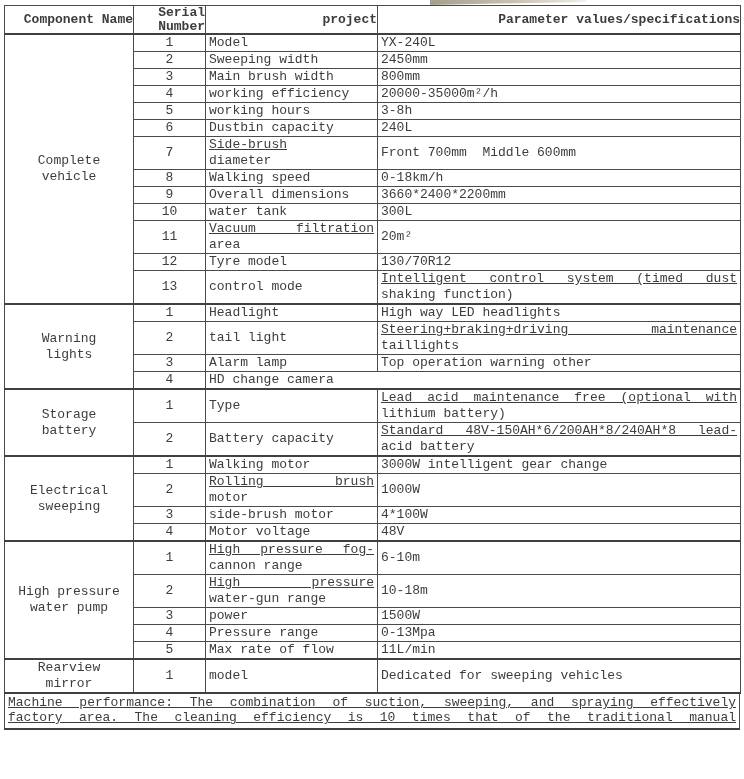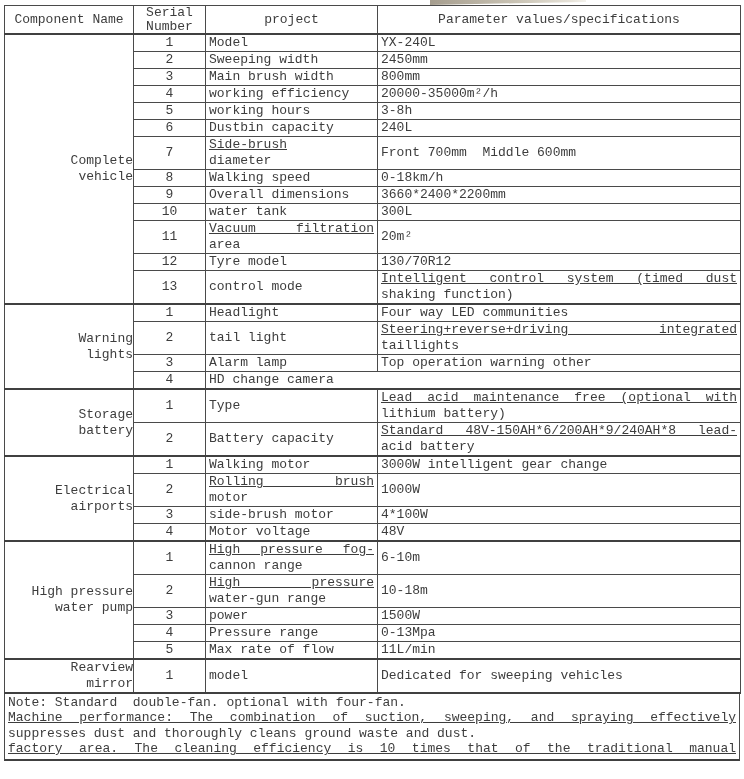"Component Name" th { font-weight: normal -> bold; text-align: center -> right }
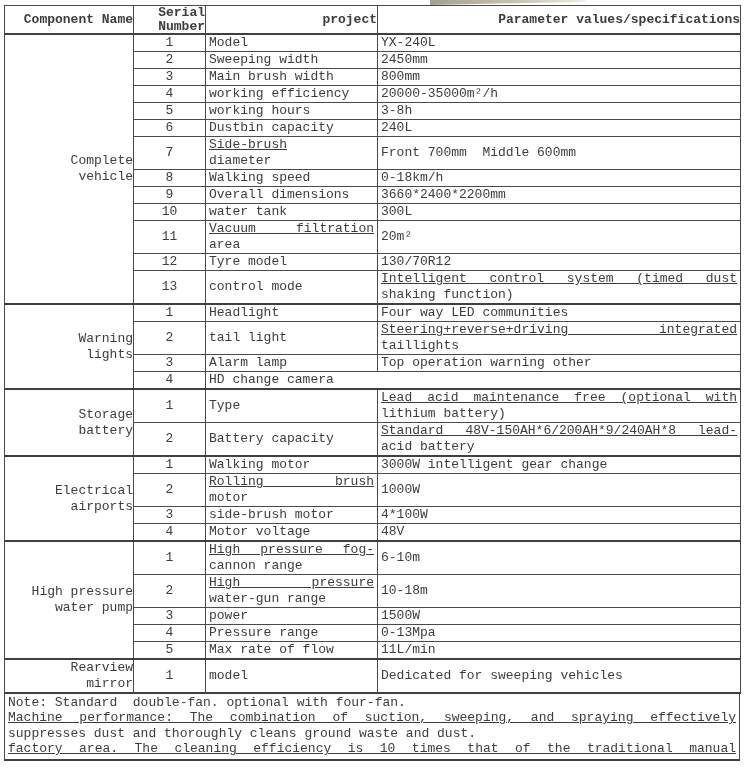"Complete" td.comp { text-align: right -> center }
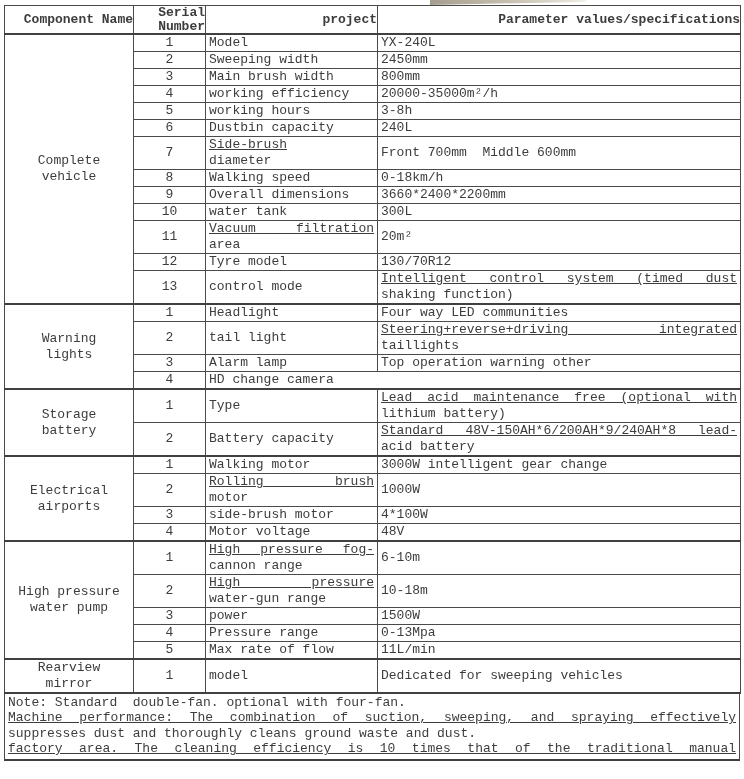"Four way LED communities" div.ln { text: Four way LED communities -> High way LED headlights }
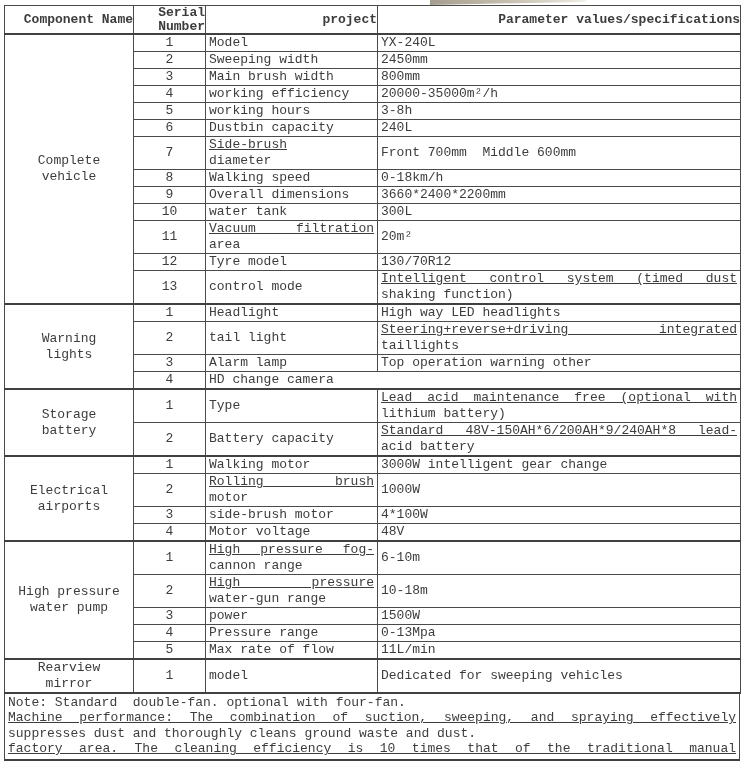"Steering+reverse+driving integrated" div.ln { text: Steering+reverse+driving integrated -> Steering+braking+driving maintenance }
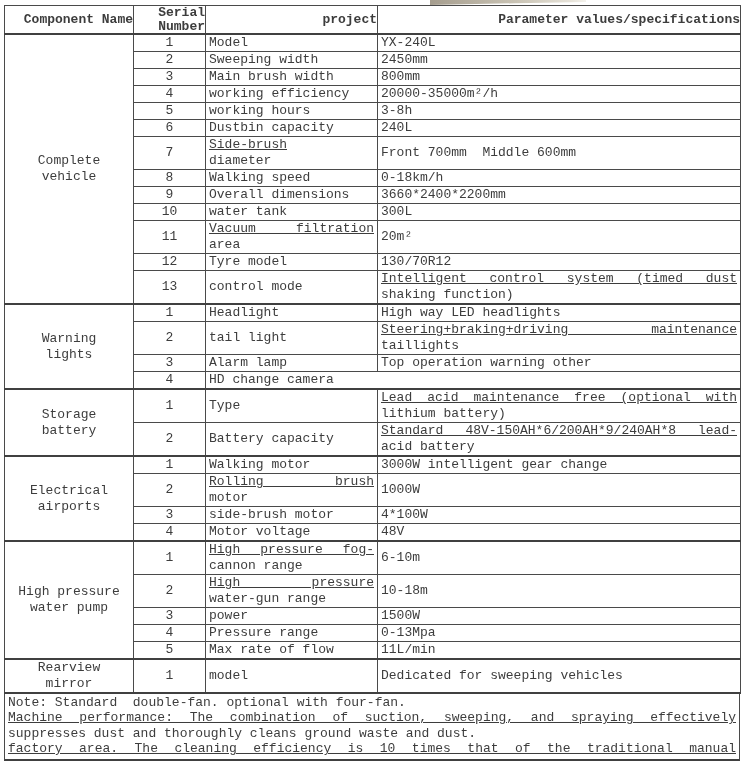"Standard 48V-150AH*6/200AH*9/240AH*8" div.ln { text: 9/240AH -> 8/240AH }
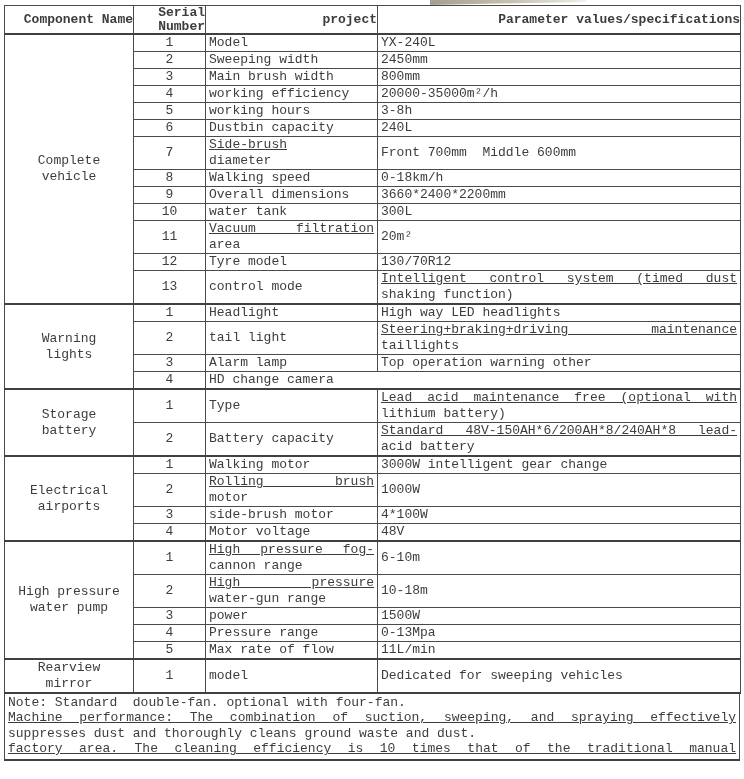"Electrical" td.comp { text: airports -> sweeping }
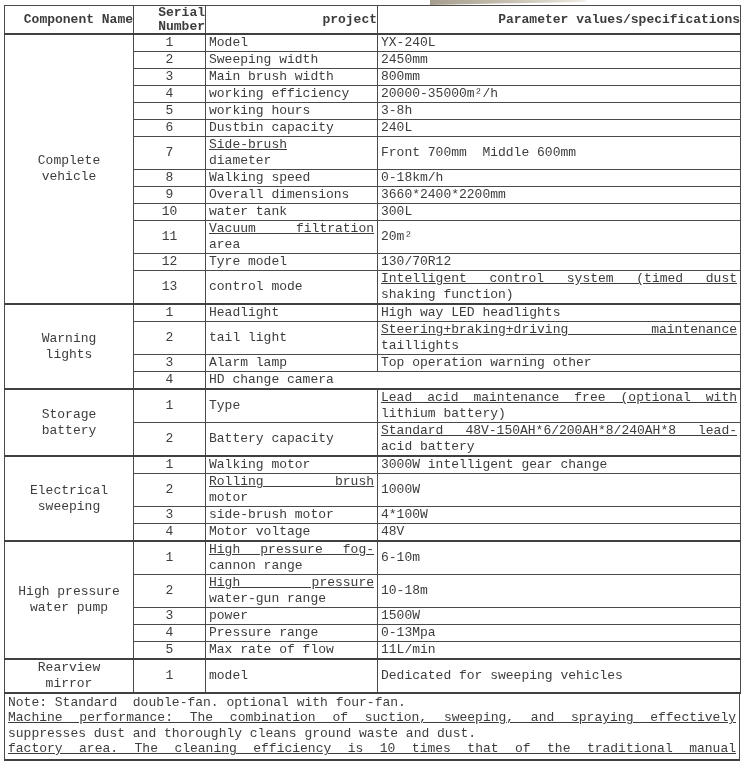"Note: Standard double-fan. optional with" div { html: <div> <div>Note: Standard double-fan. optional with four-fan.</div> </div> -> none }
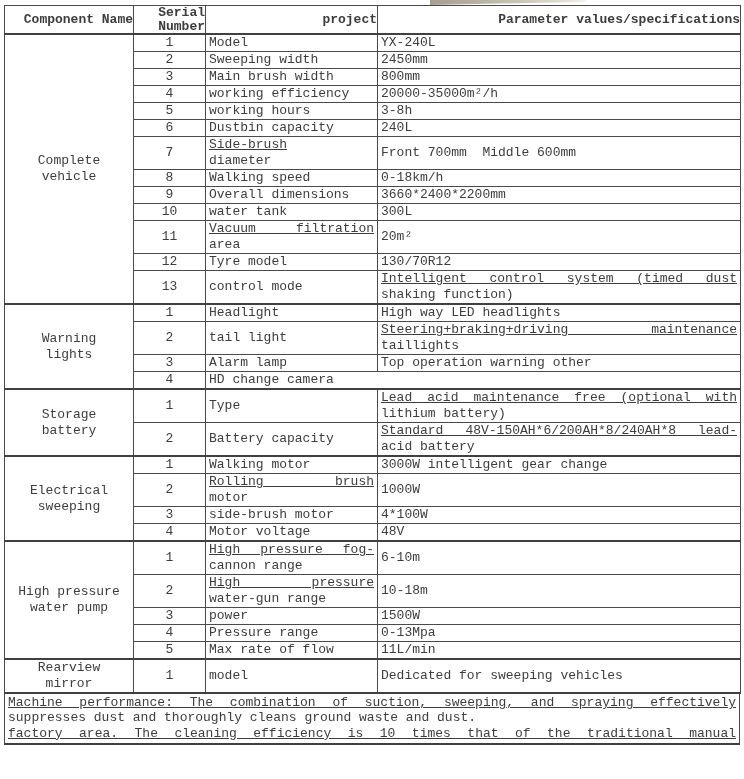"suppresses dust and thoroughly cleans" div.ln { html: <div>suppresses dust and thoroughly cleans ground waste and dust.</div> -> none }
